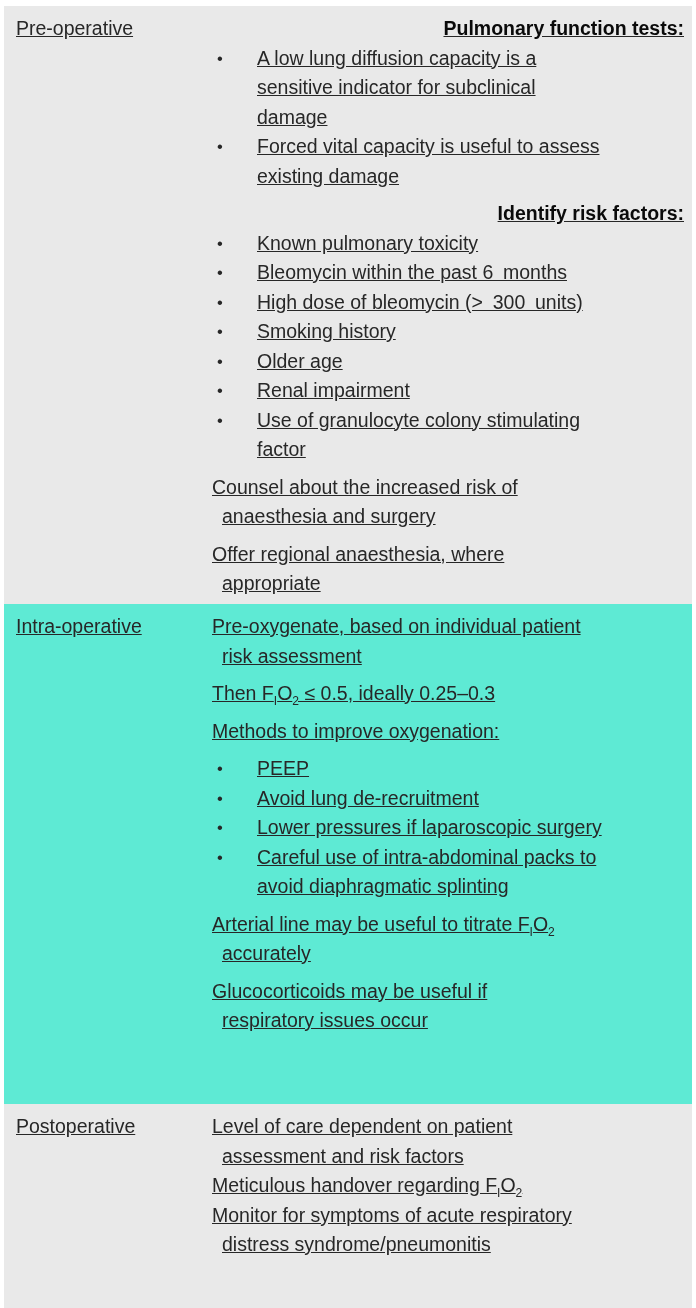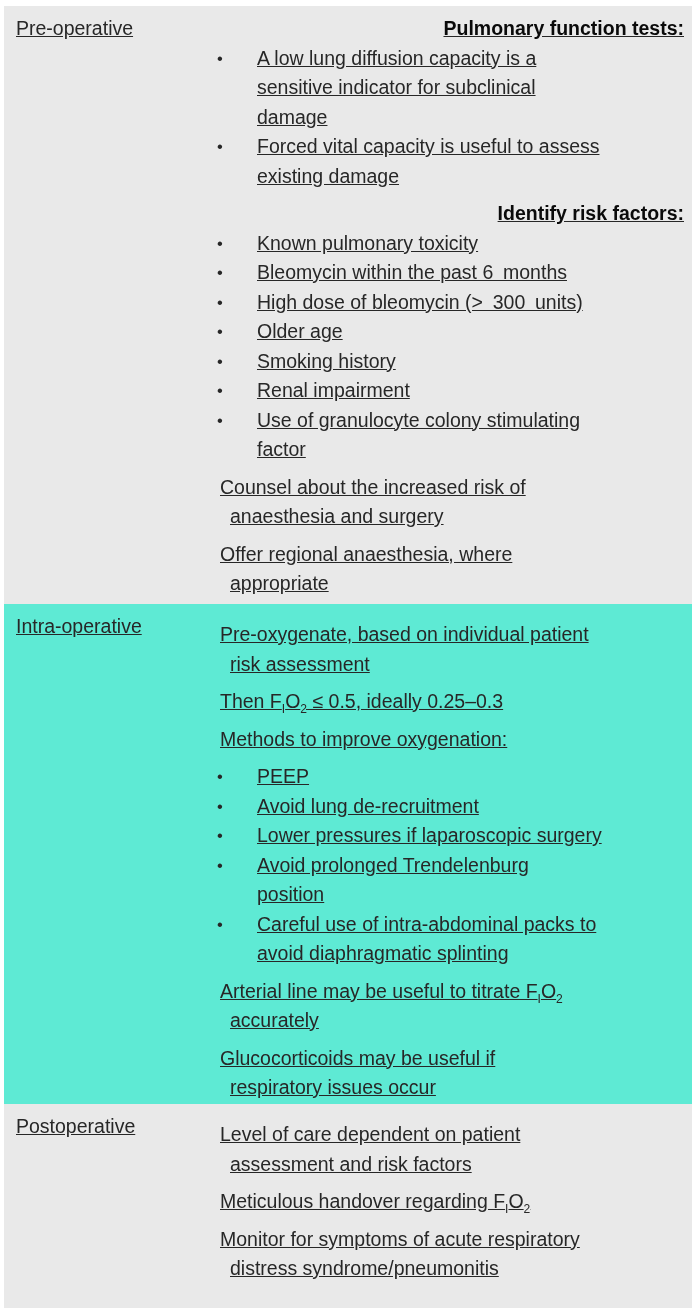"Older age" li { order: before "Smoking history" -> after "Smoking history" }
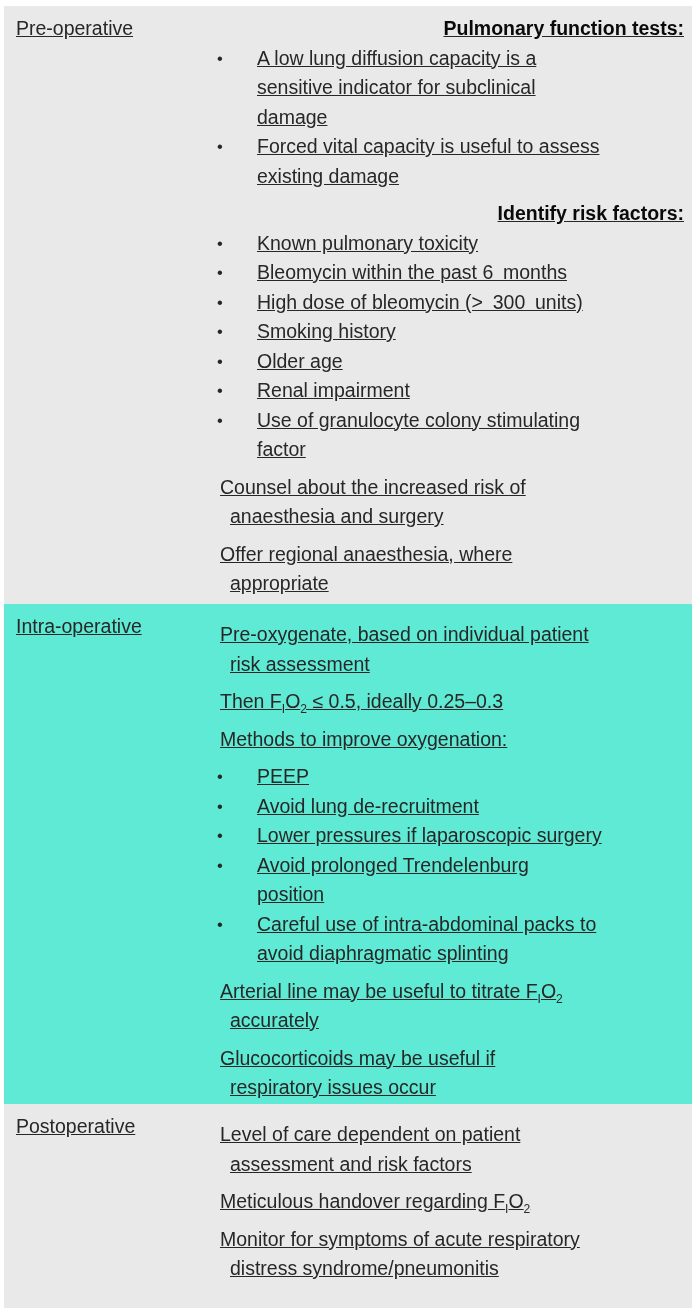"Counsel about the increased risk" .para { margin: 8px -> 0 }
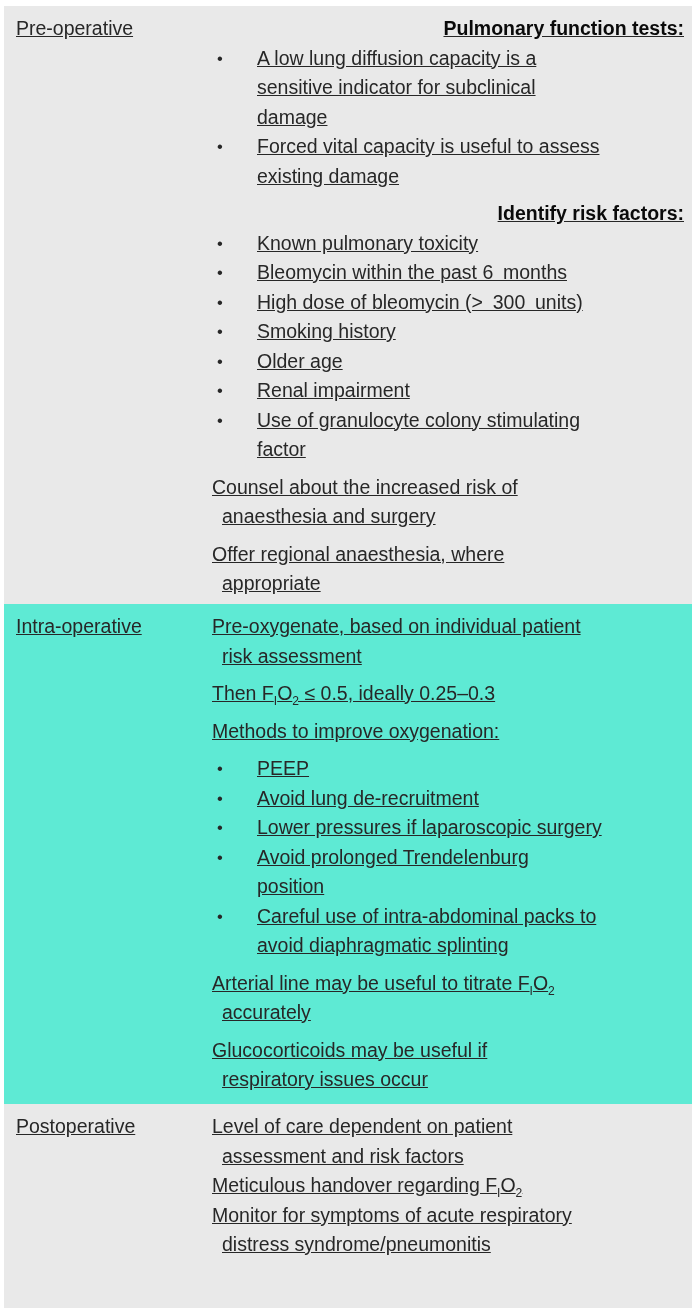"Avoid prolonged Trendelenburg" li { html: <li>Avoid prolonged Trendelenburg position</li> -> none }
